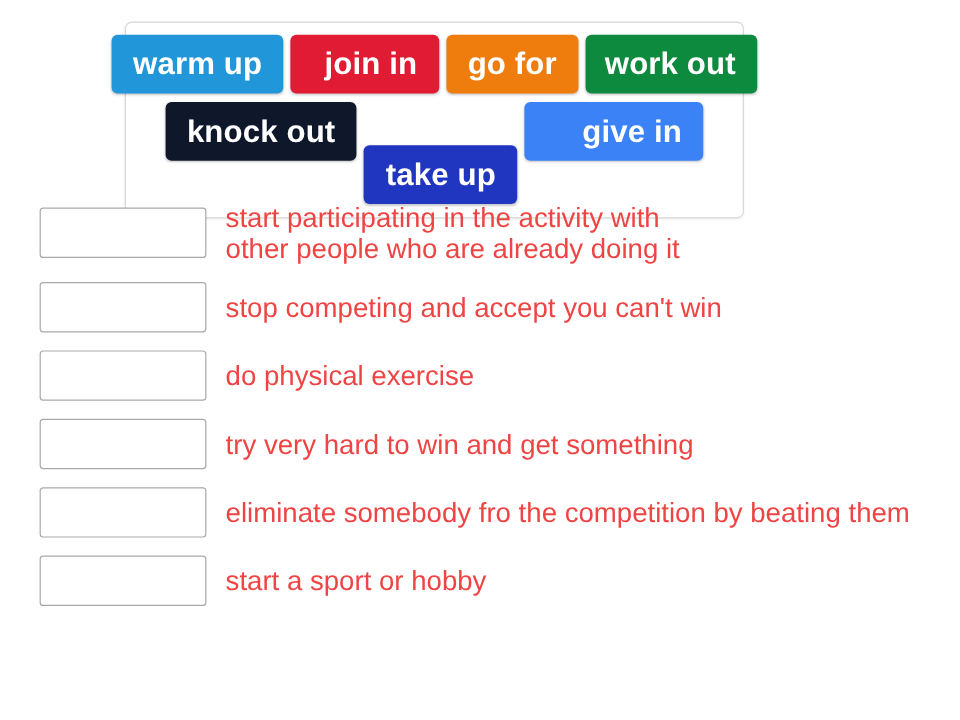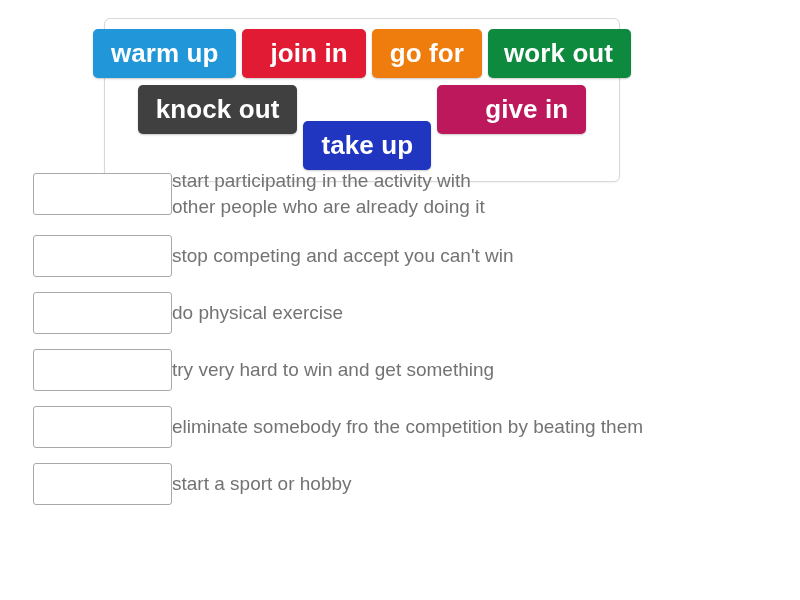"knock out" div.tile { background: #404040 -> #0f172a }
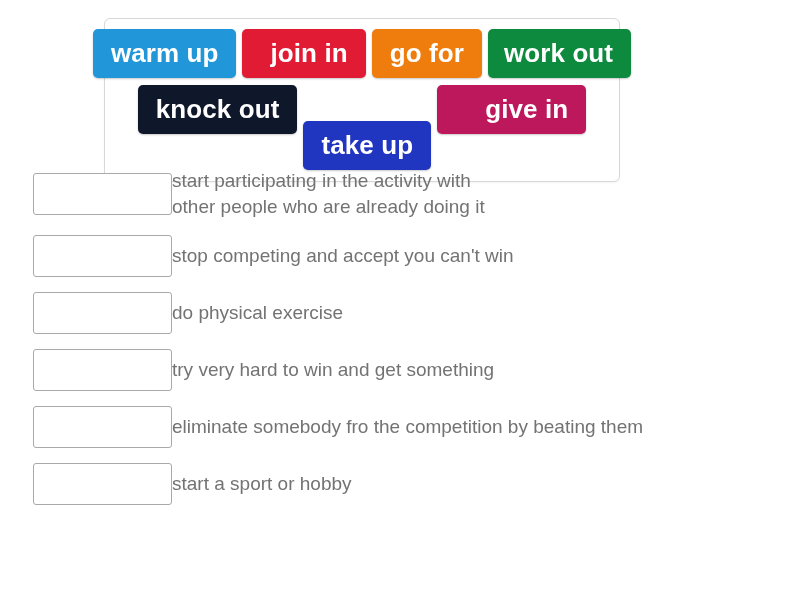"give in" div.tile { background: #be185d -> #3b82f6 }
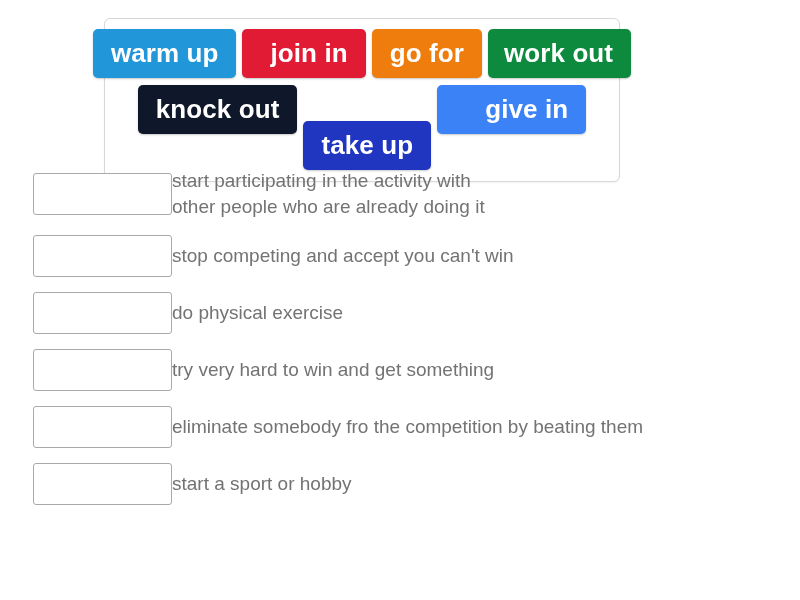"start participating in the activity" .definition { color: #737373 -> #ef4444; font-size: 19px -> 23px; margin-left: 0 -> 16px }
